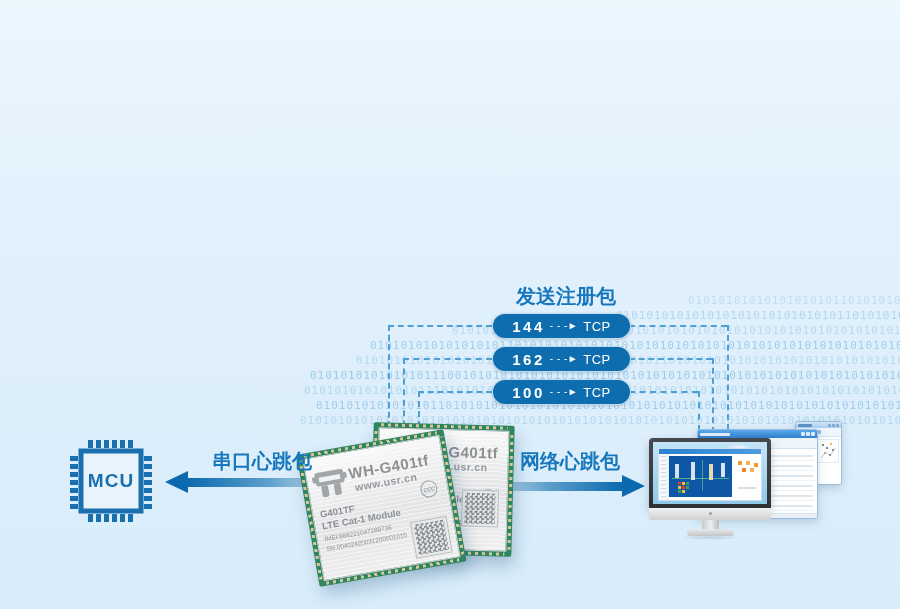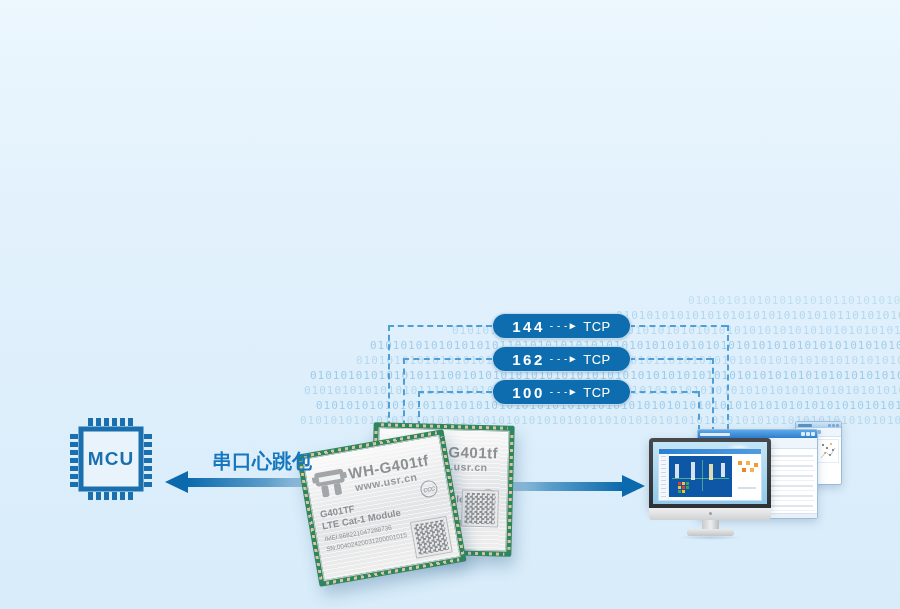"发送注册包" div.reg-title { html: none -> <div>发送注册包</div> }
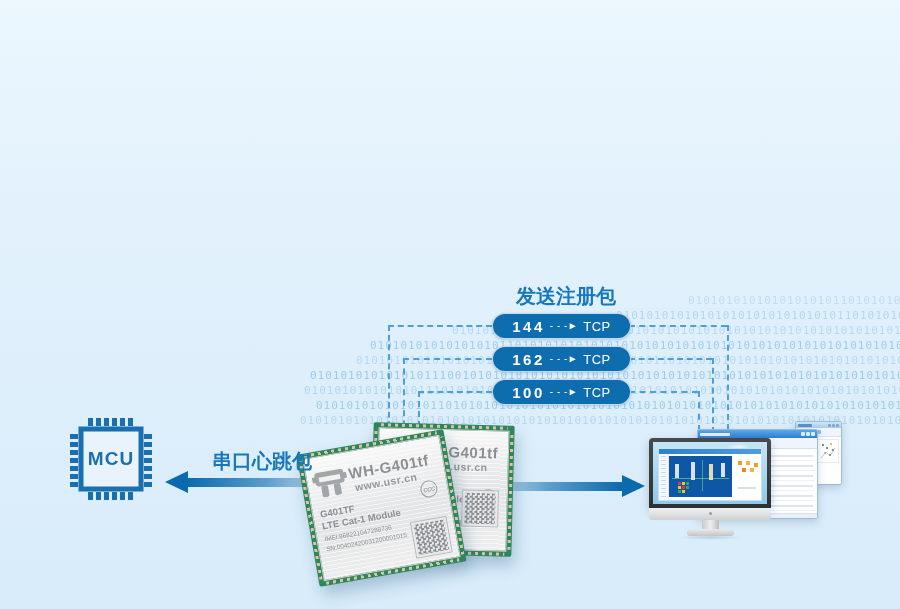"网络心跳包" div.hb-label { html: none -> <div>网络心跳包</div> }
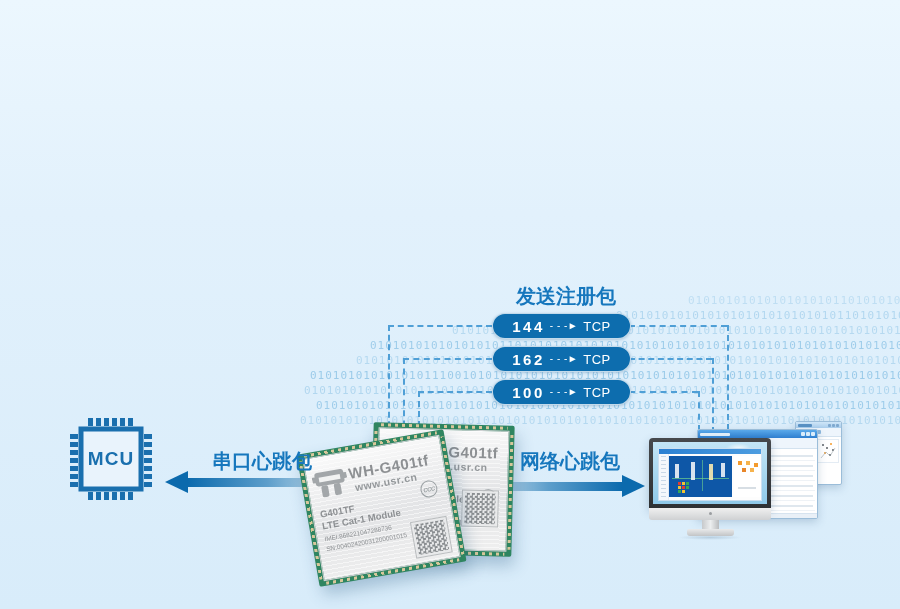"MCU" .mcu { top: 416px -> 438px }
